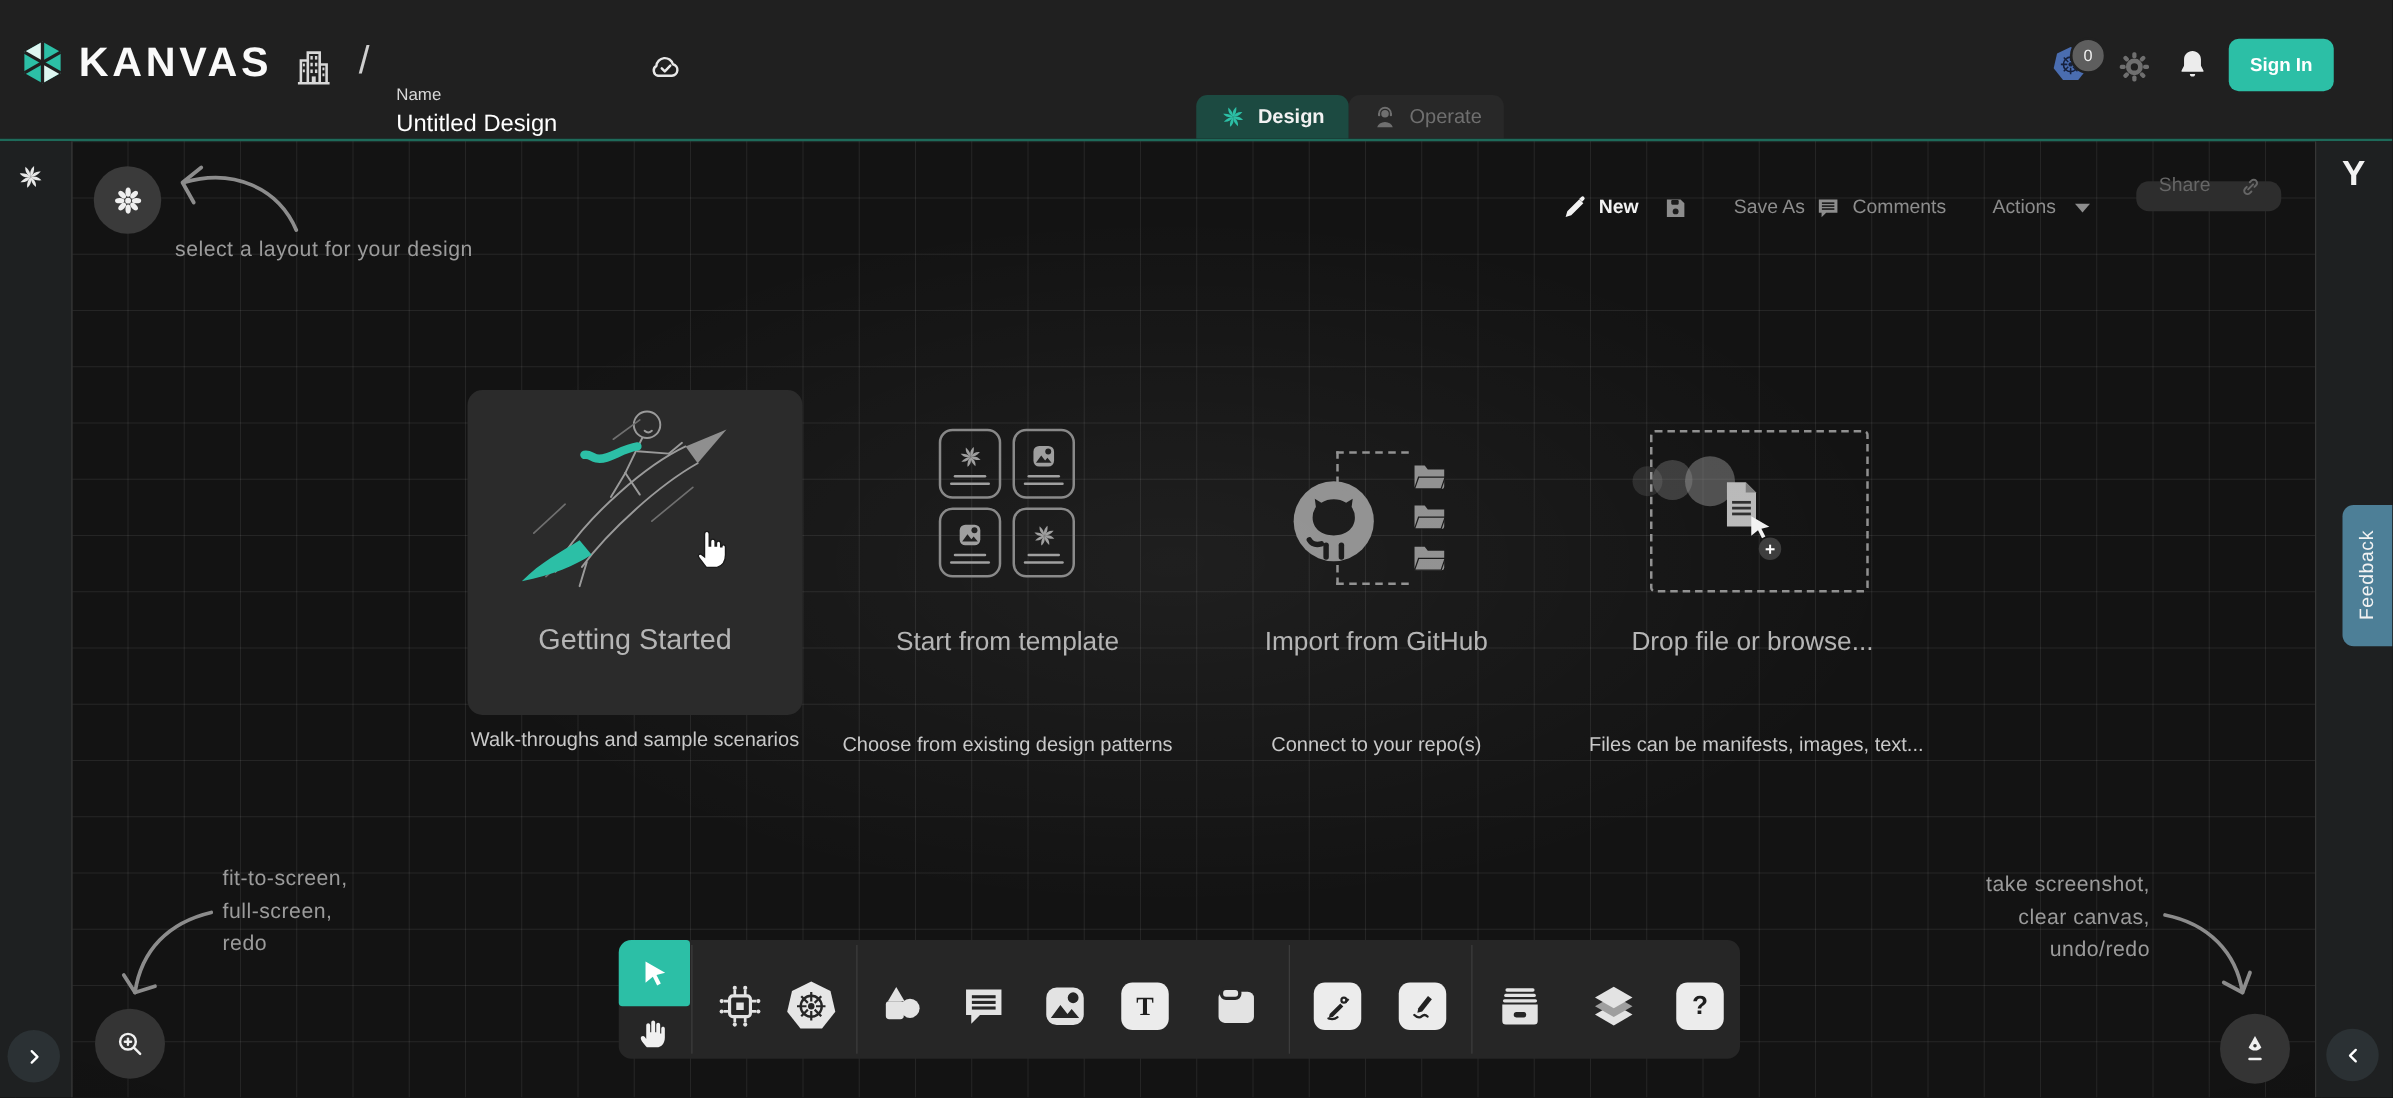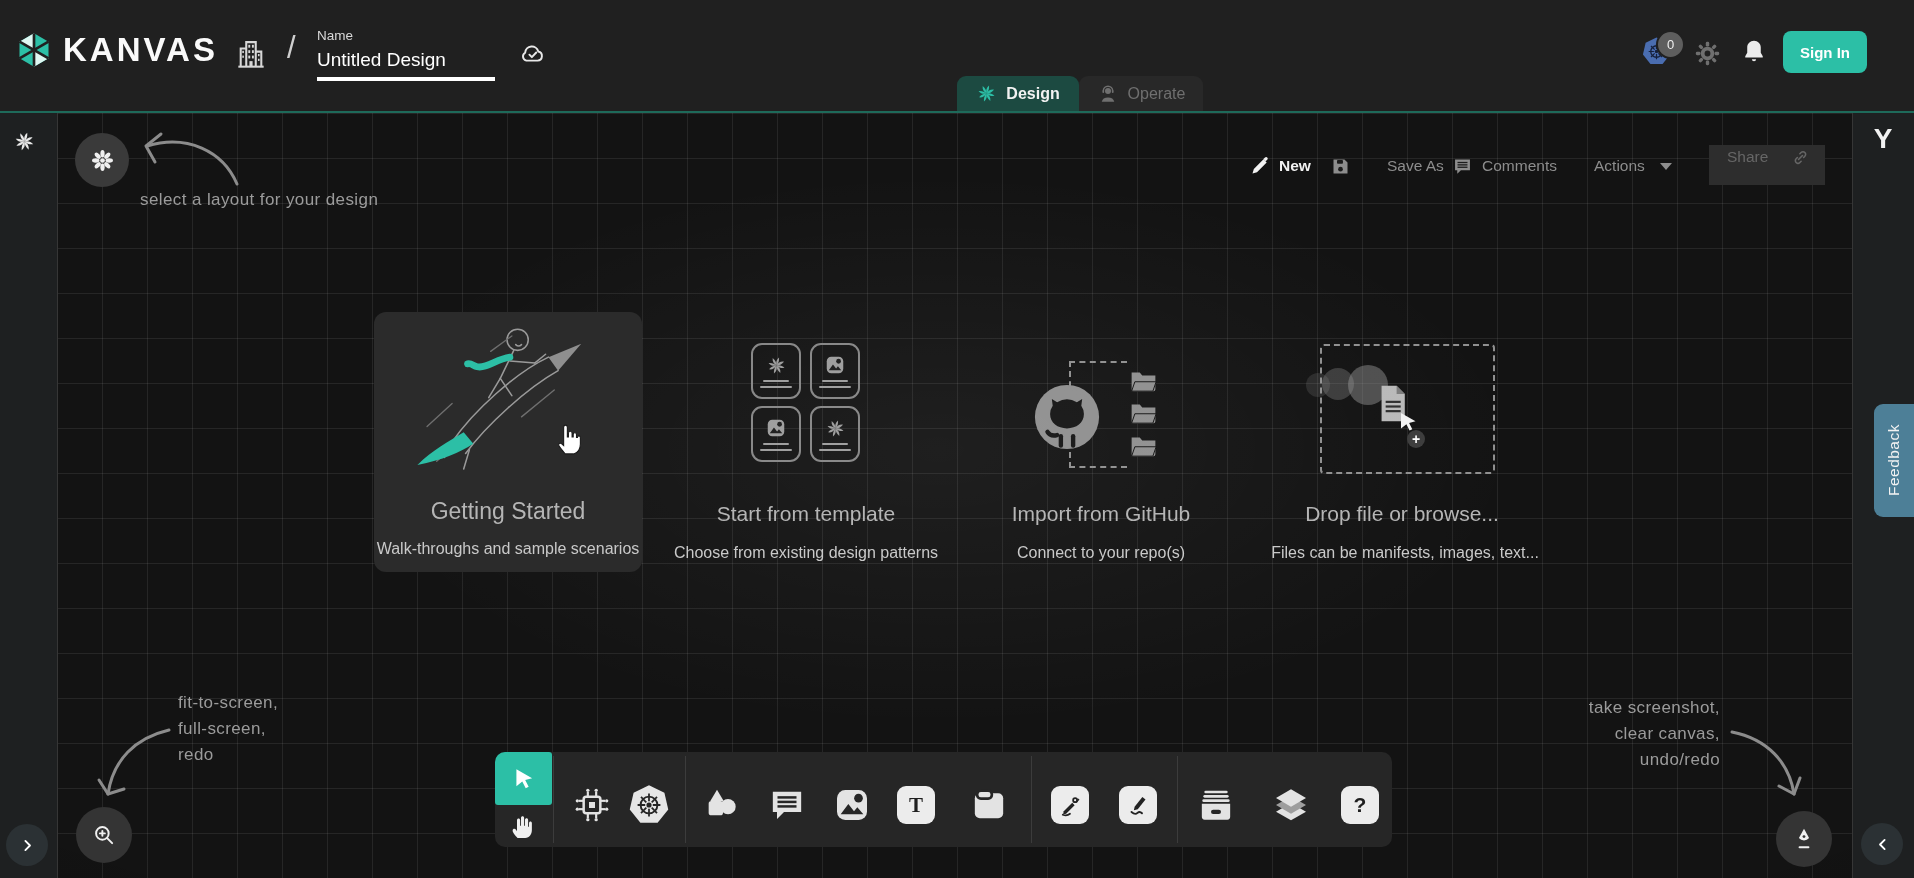"Name" .name-label { margin-top: none -> 40px }
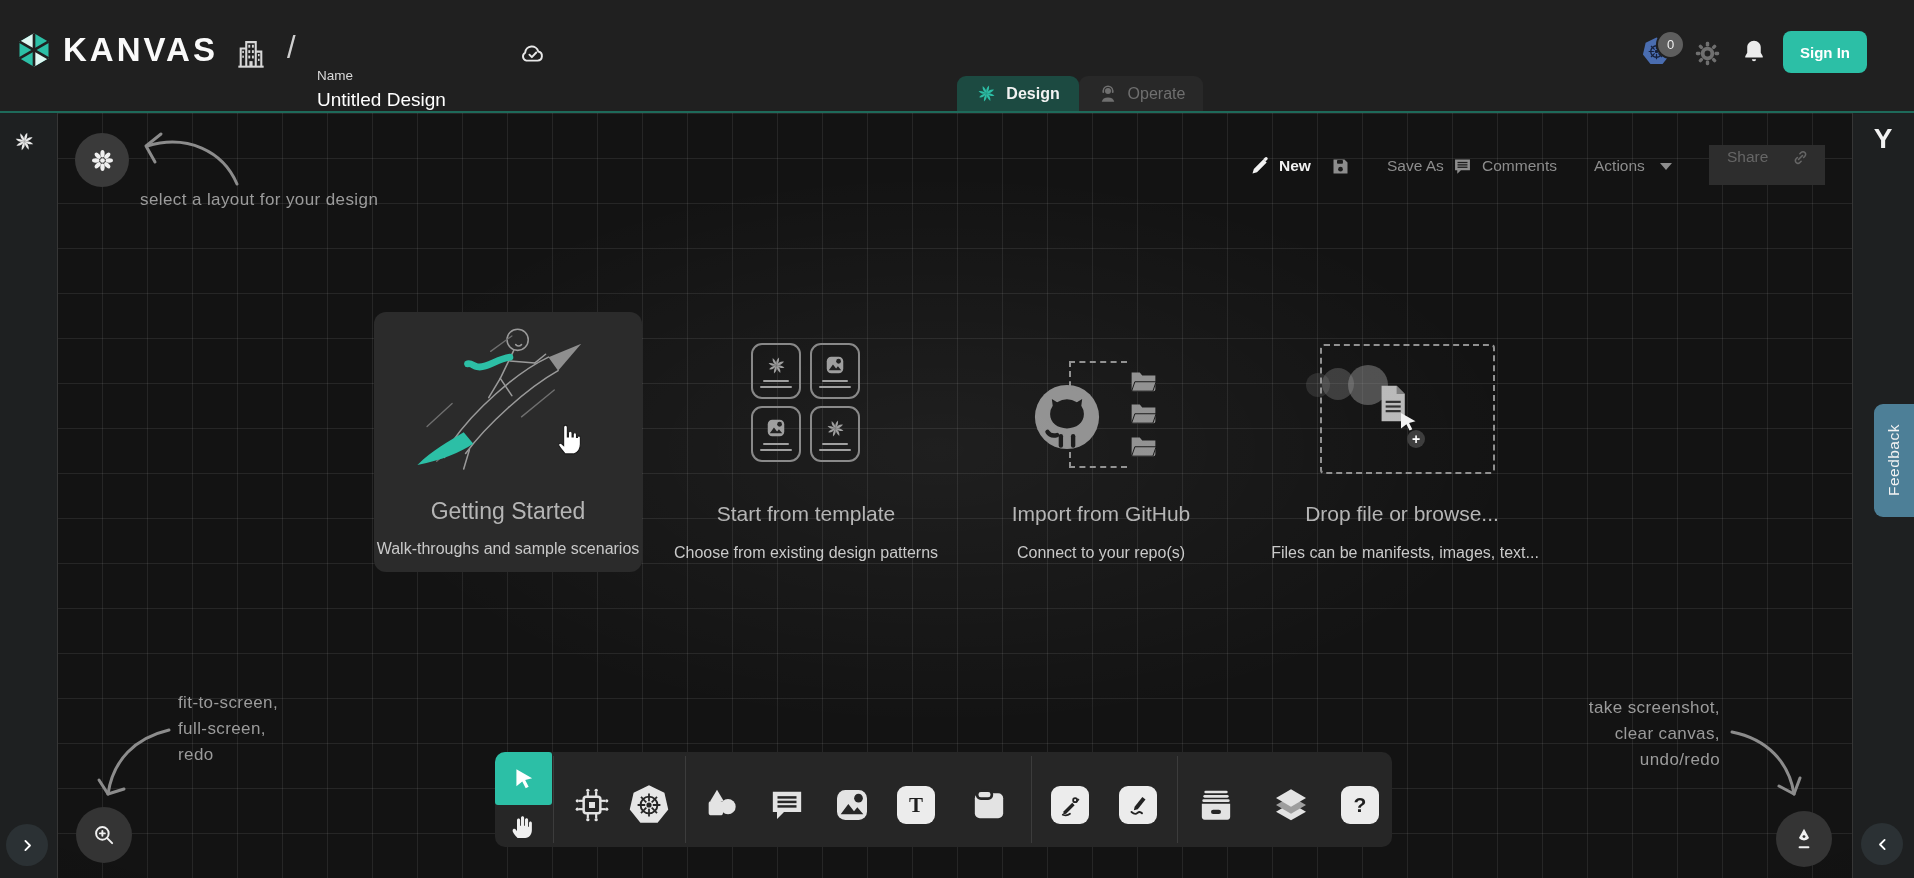"Share" .share-pill { border-radius: 0 -> 10px; height: 40px -> 24px }
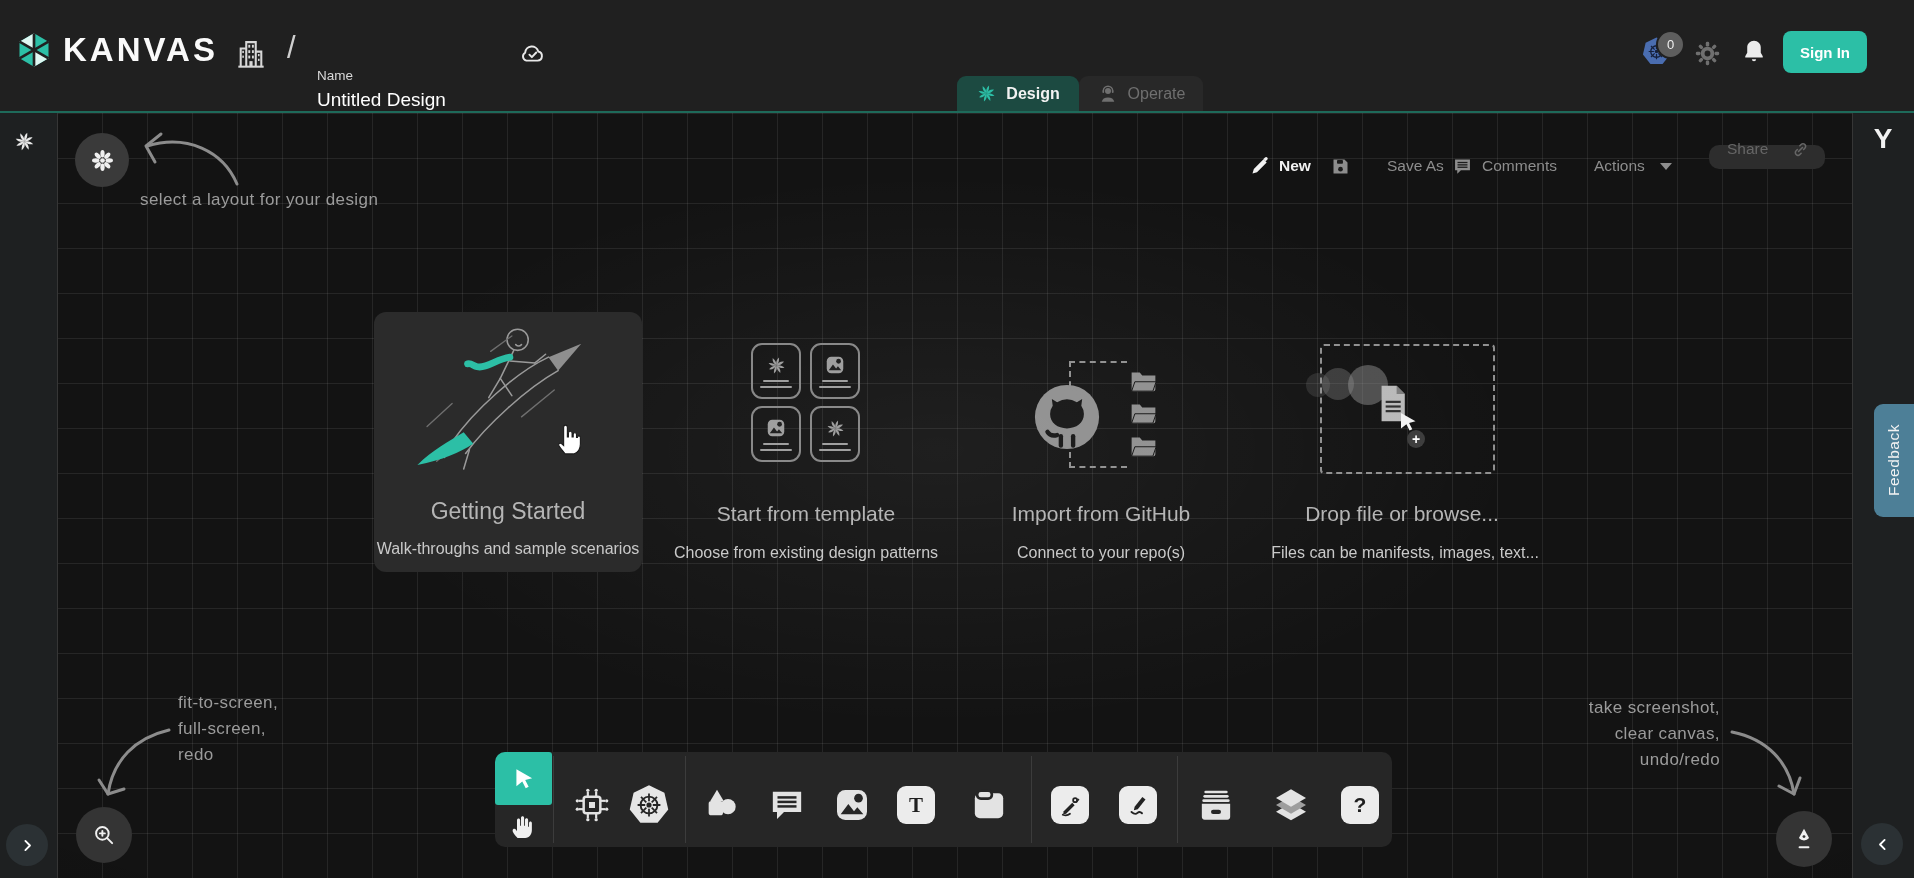"Walk-throughs and sample scenarios" .card-sub { margin-top: none -> 44px }
